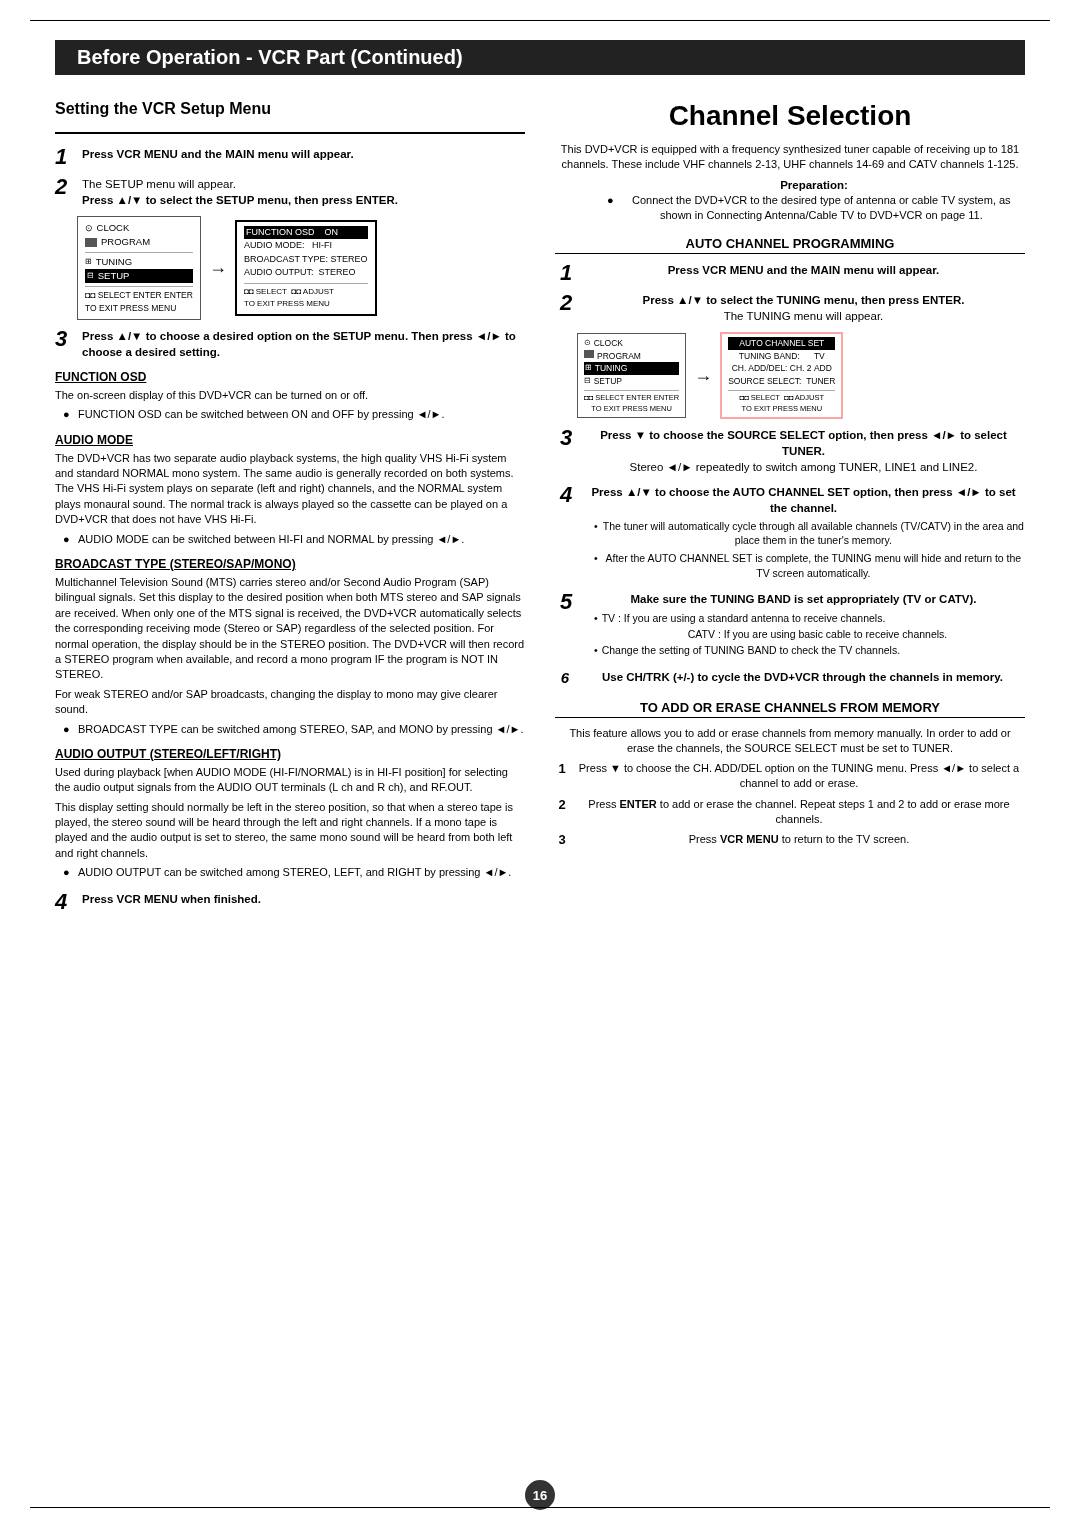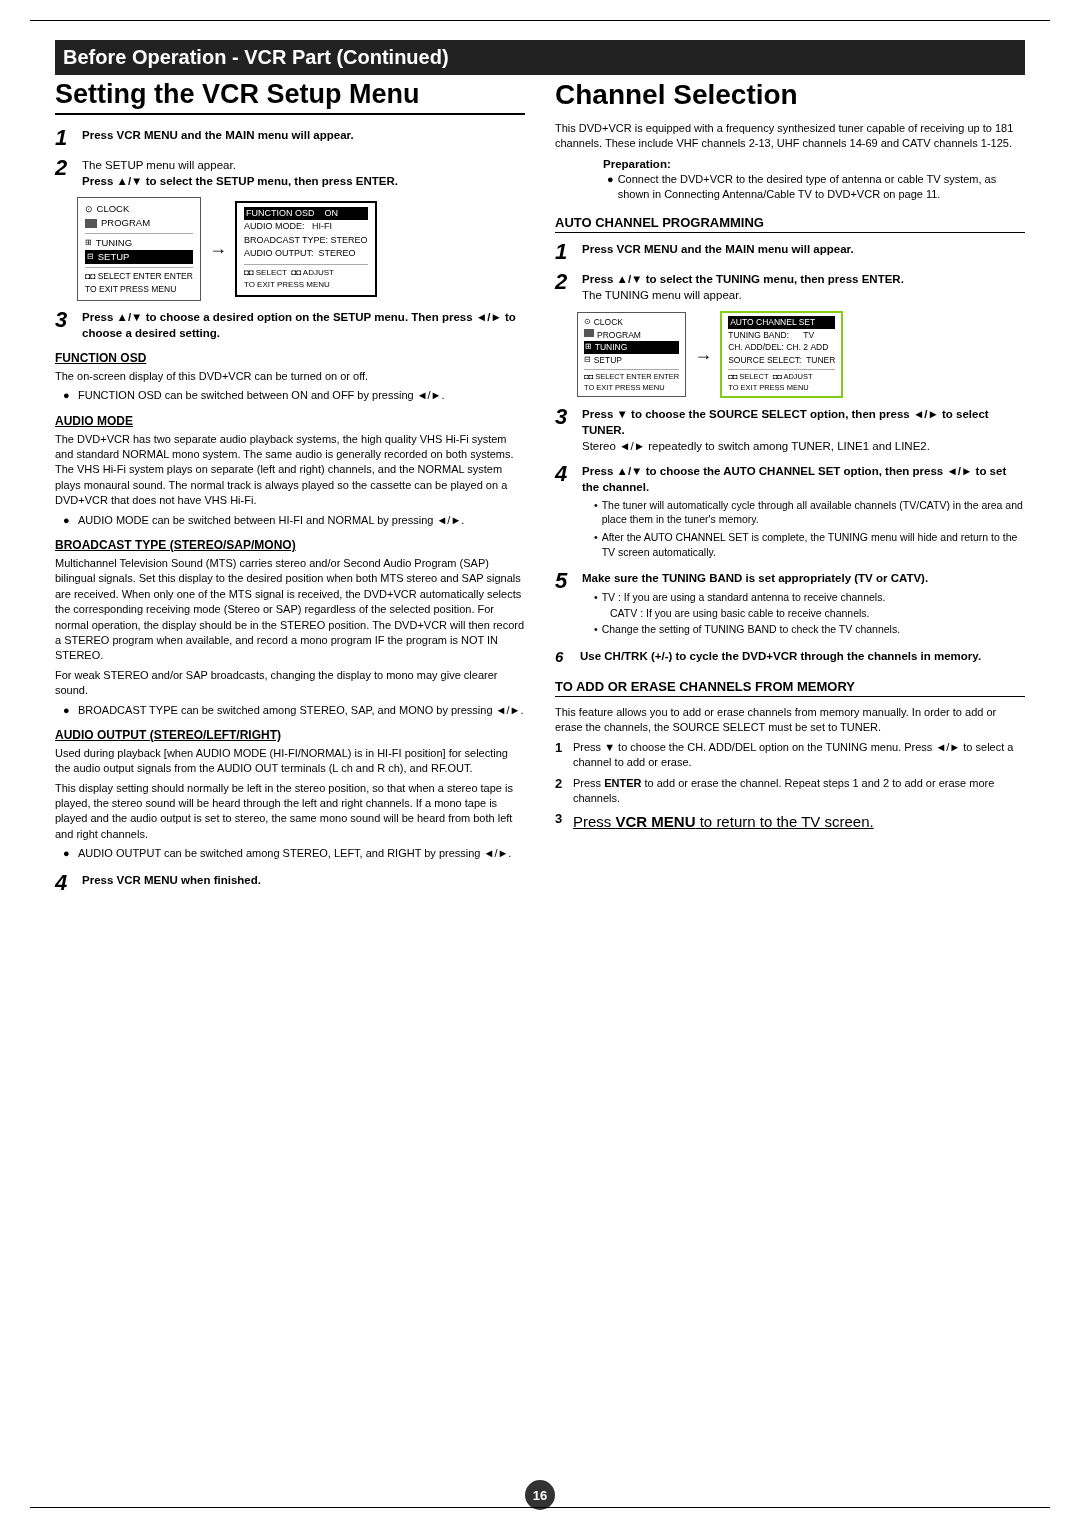"Before Operation - VCR Part" .header-bar { margin-bottom: 4px -> 25px; padding: 6px 8px -> 6px 22px }
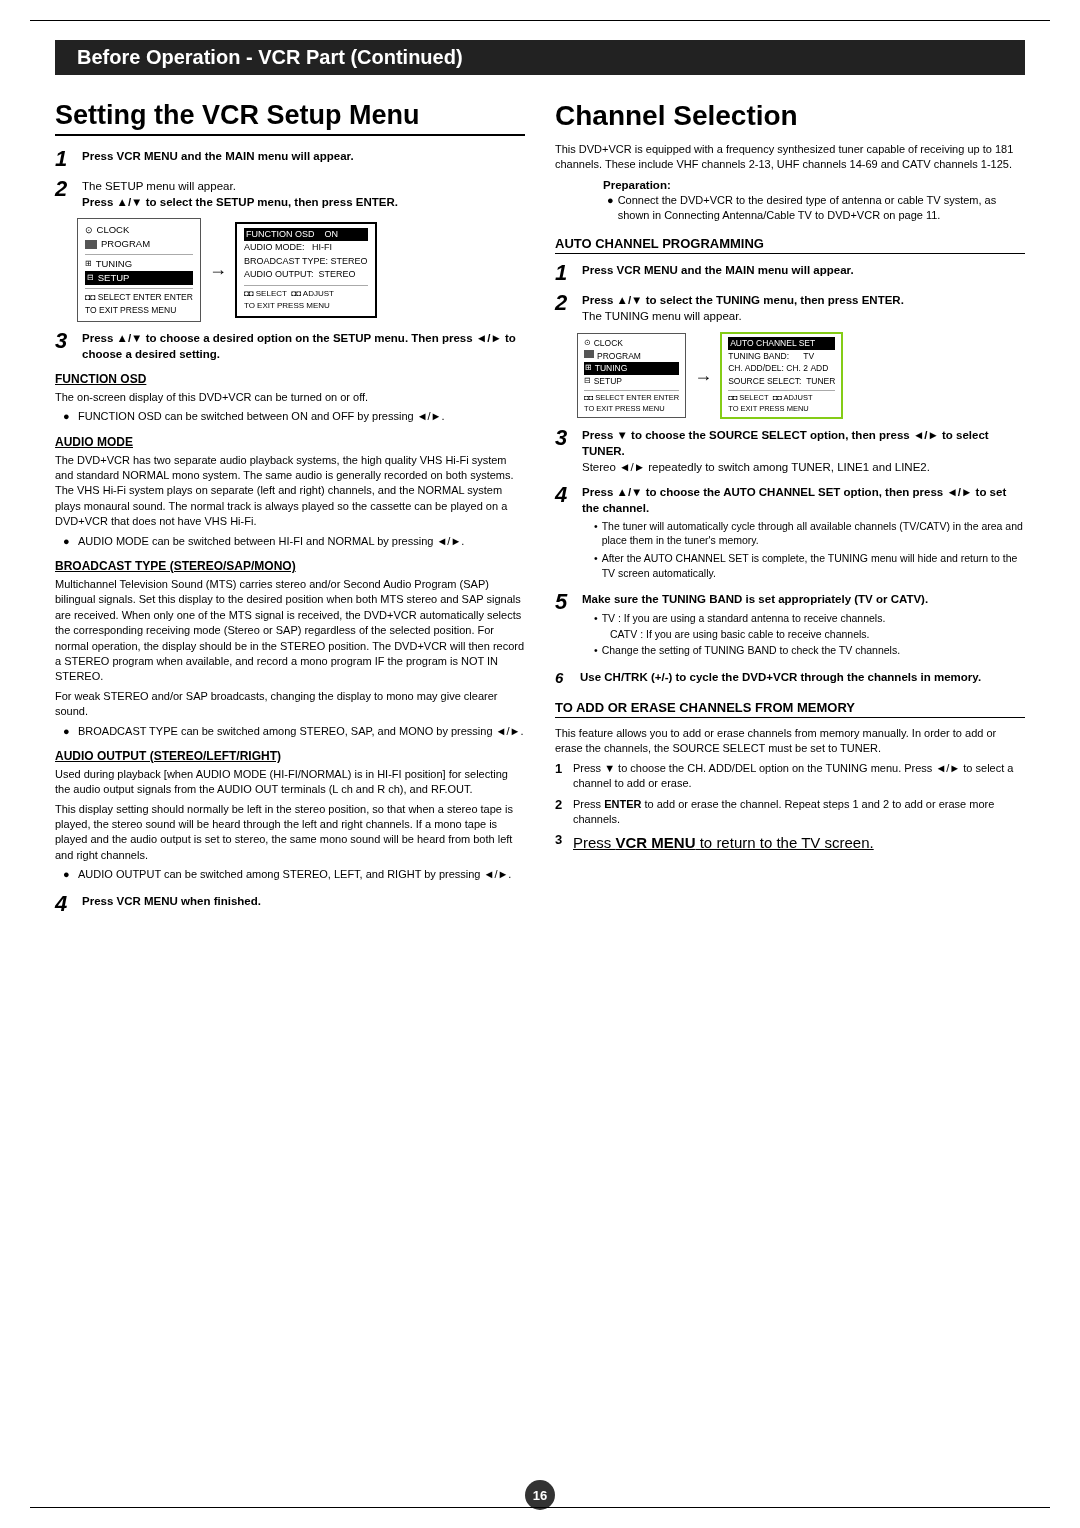"Setting the VCR Setup Menu" .section-title { font-size: 27px -> 16px; padding-bottom: 3px -> 14px }
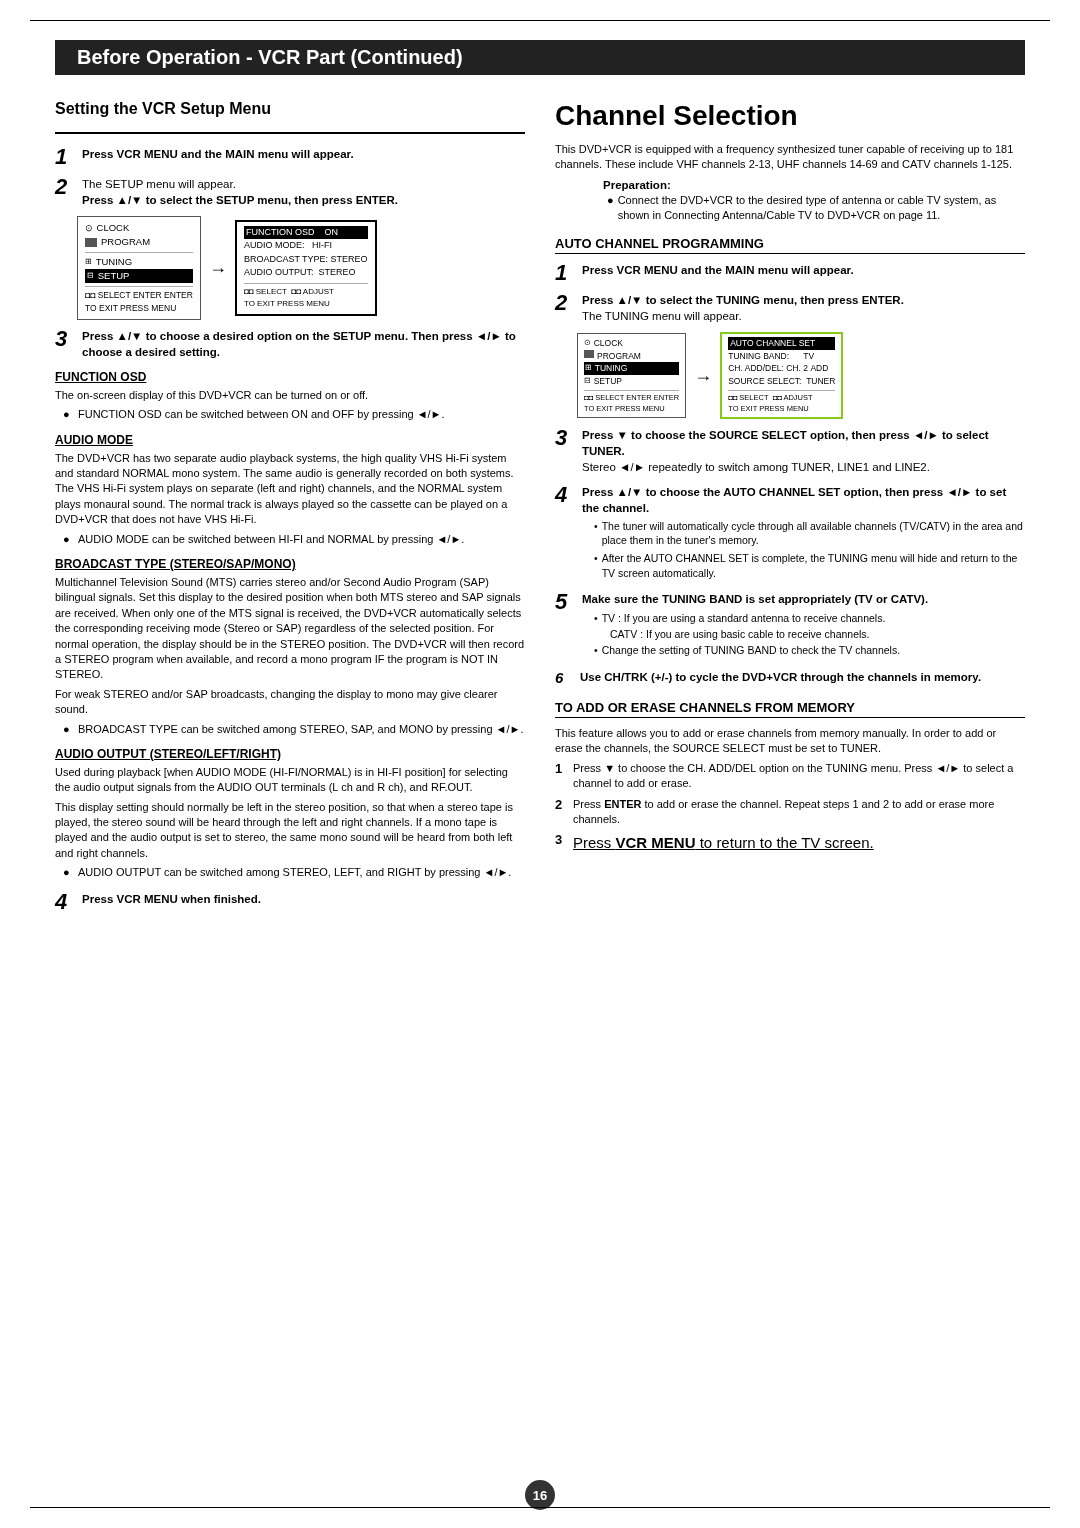"Channel Selection" .col-right { text-align: none -> center }
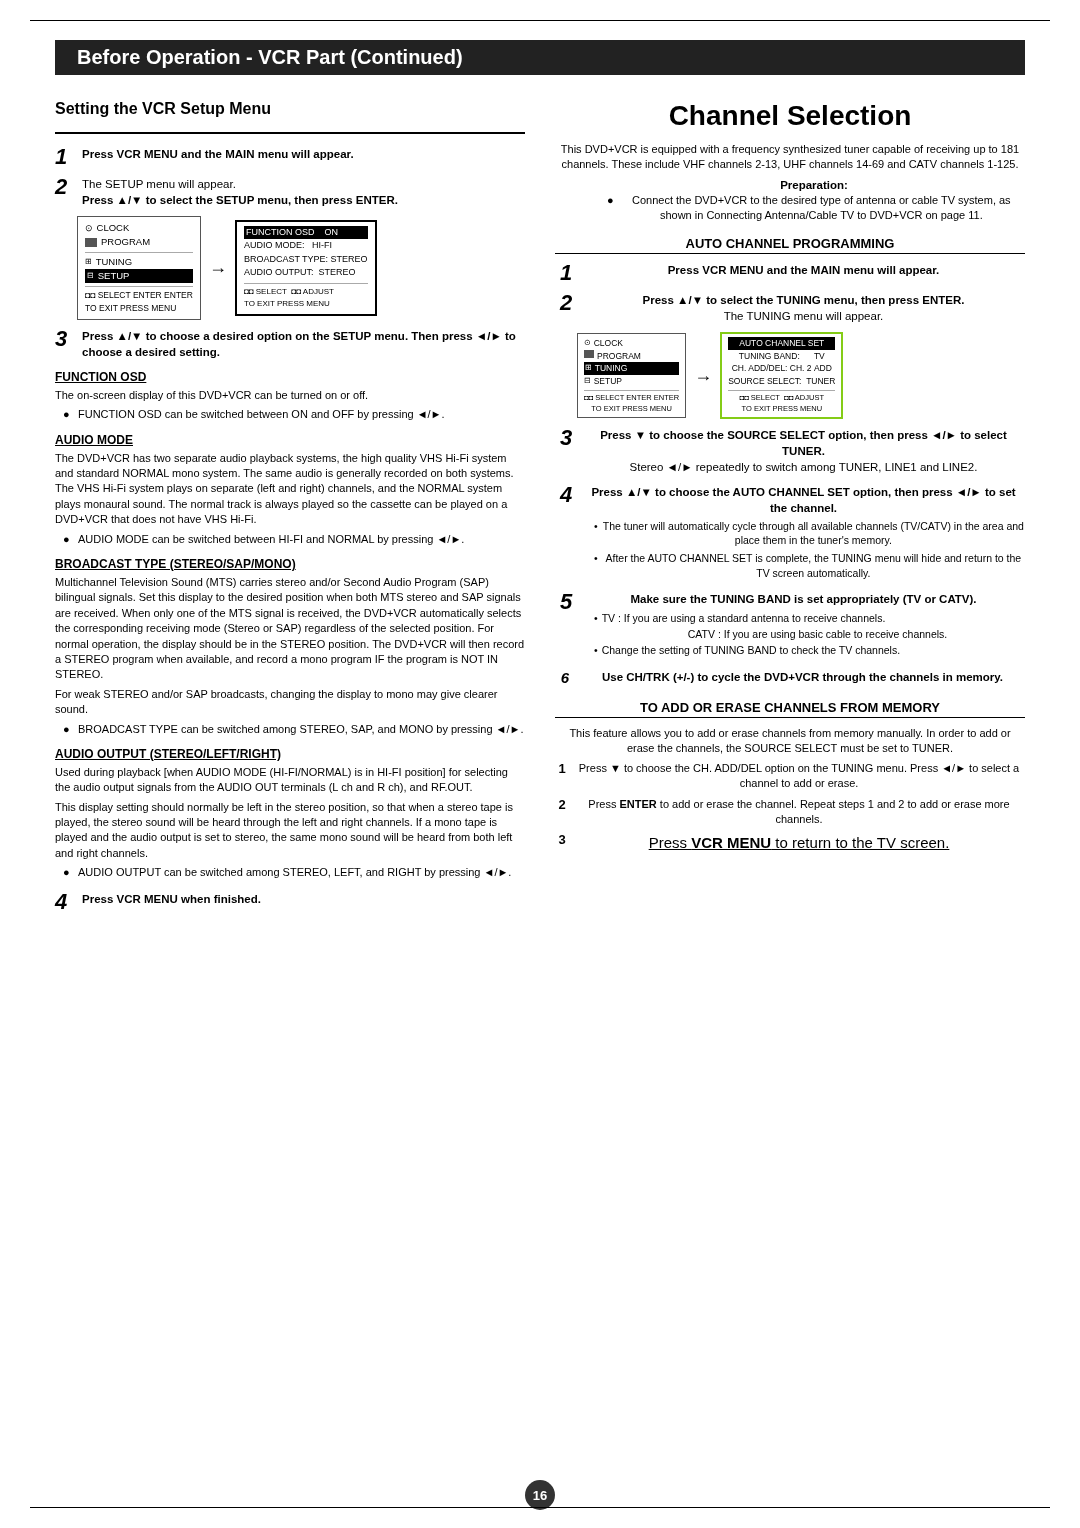"AUTO CHANNEL SET" .menu-box-small2 { border: 2px solid #84cc16 -> 2px solid #fca5a5 }
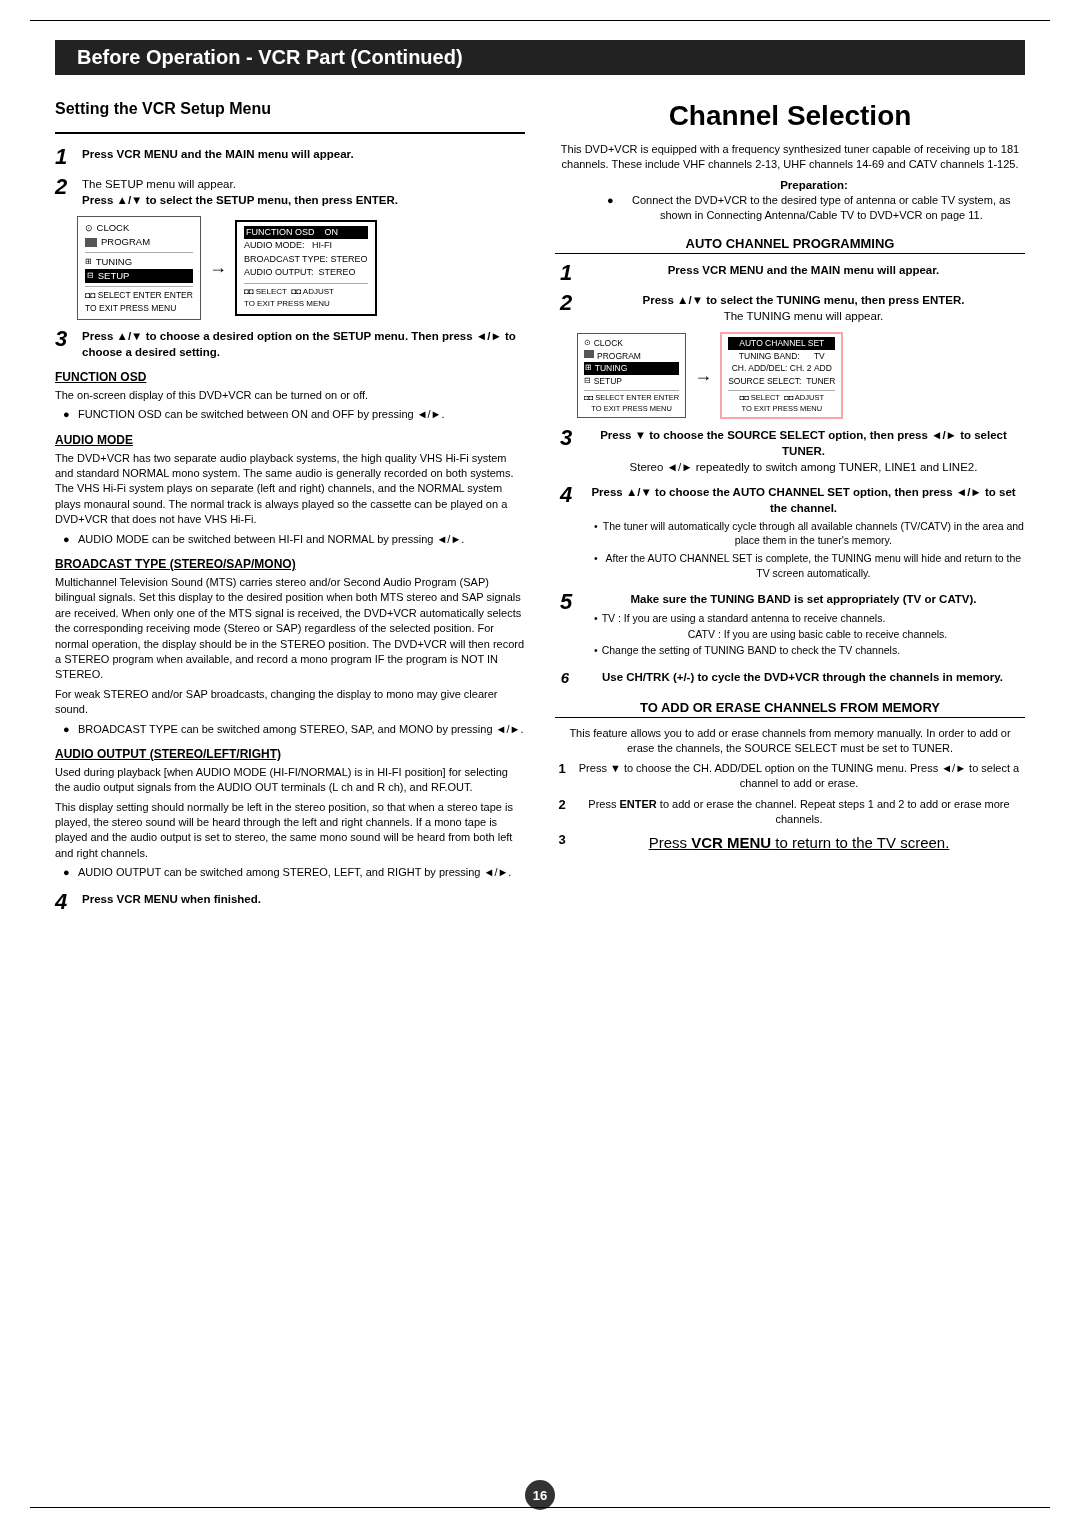"Press VCR MENU to return" div { font-size: 15px -> 11px; text-decoration: underline -> none }
